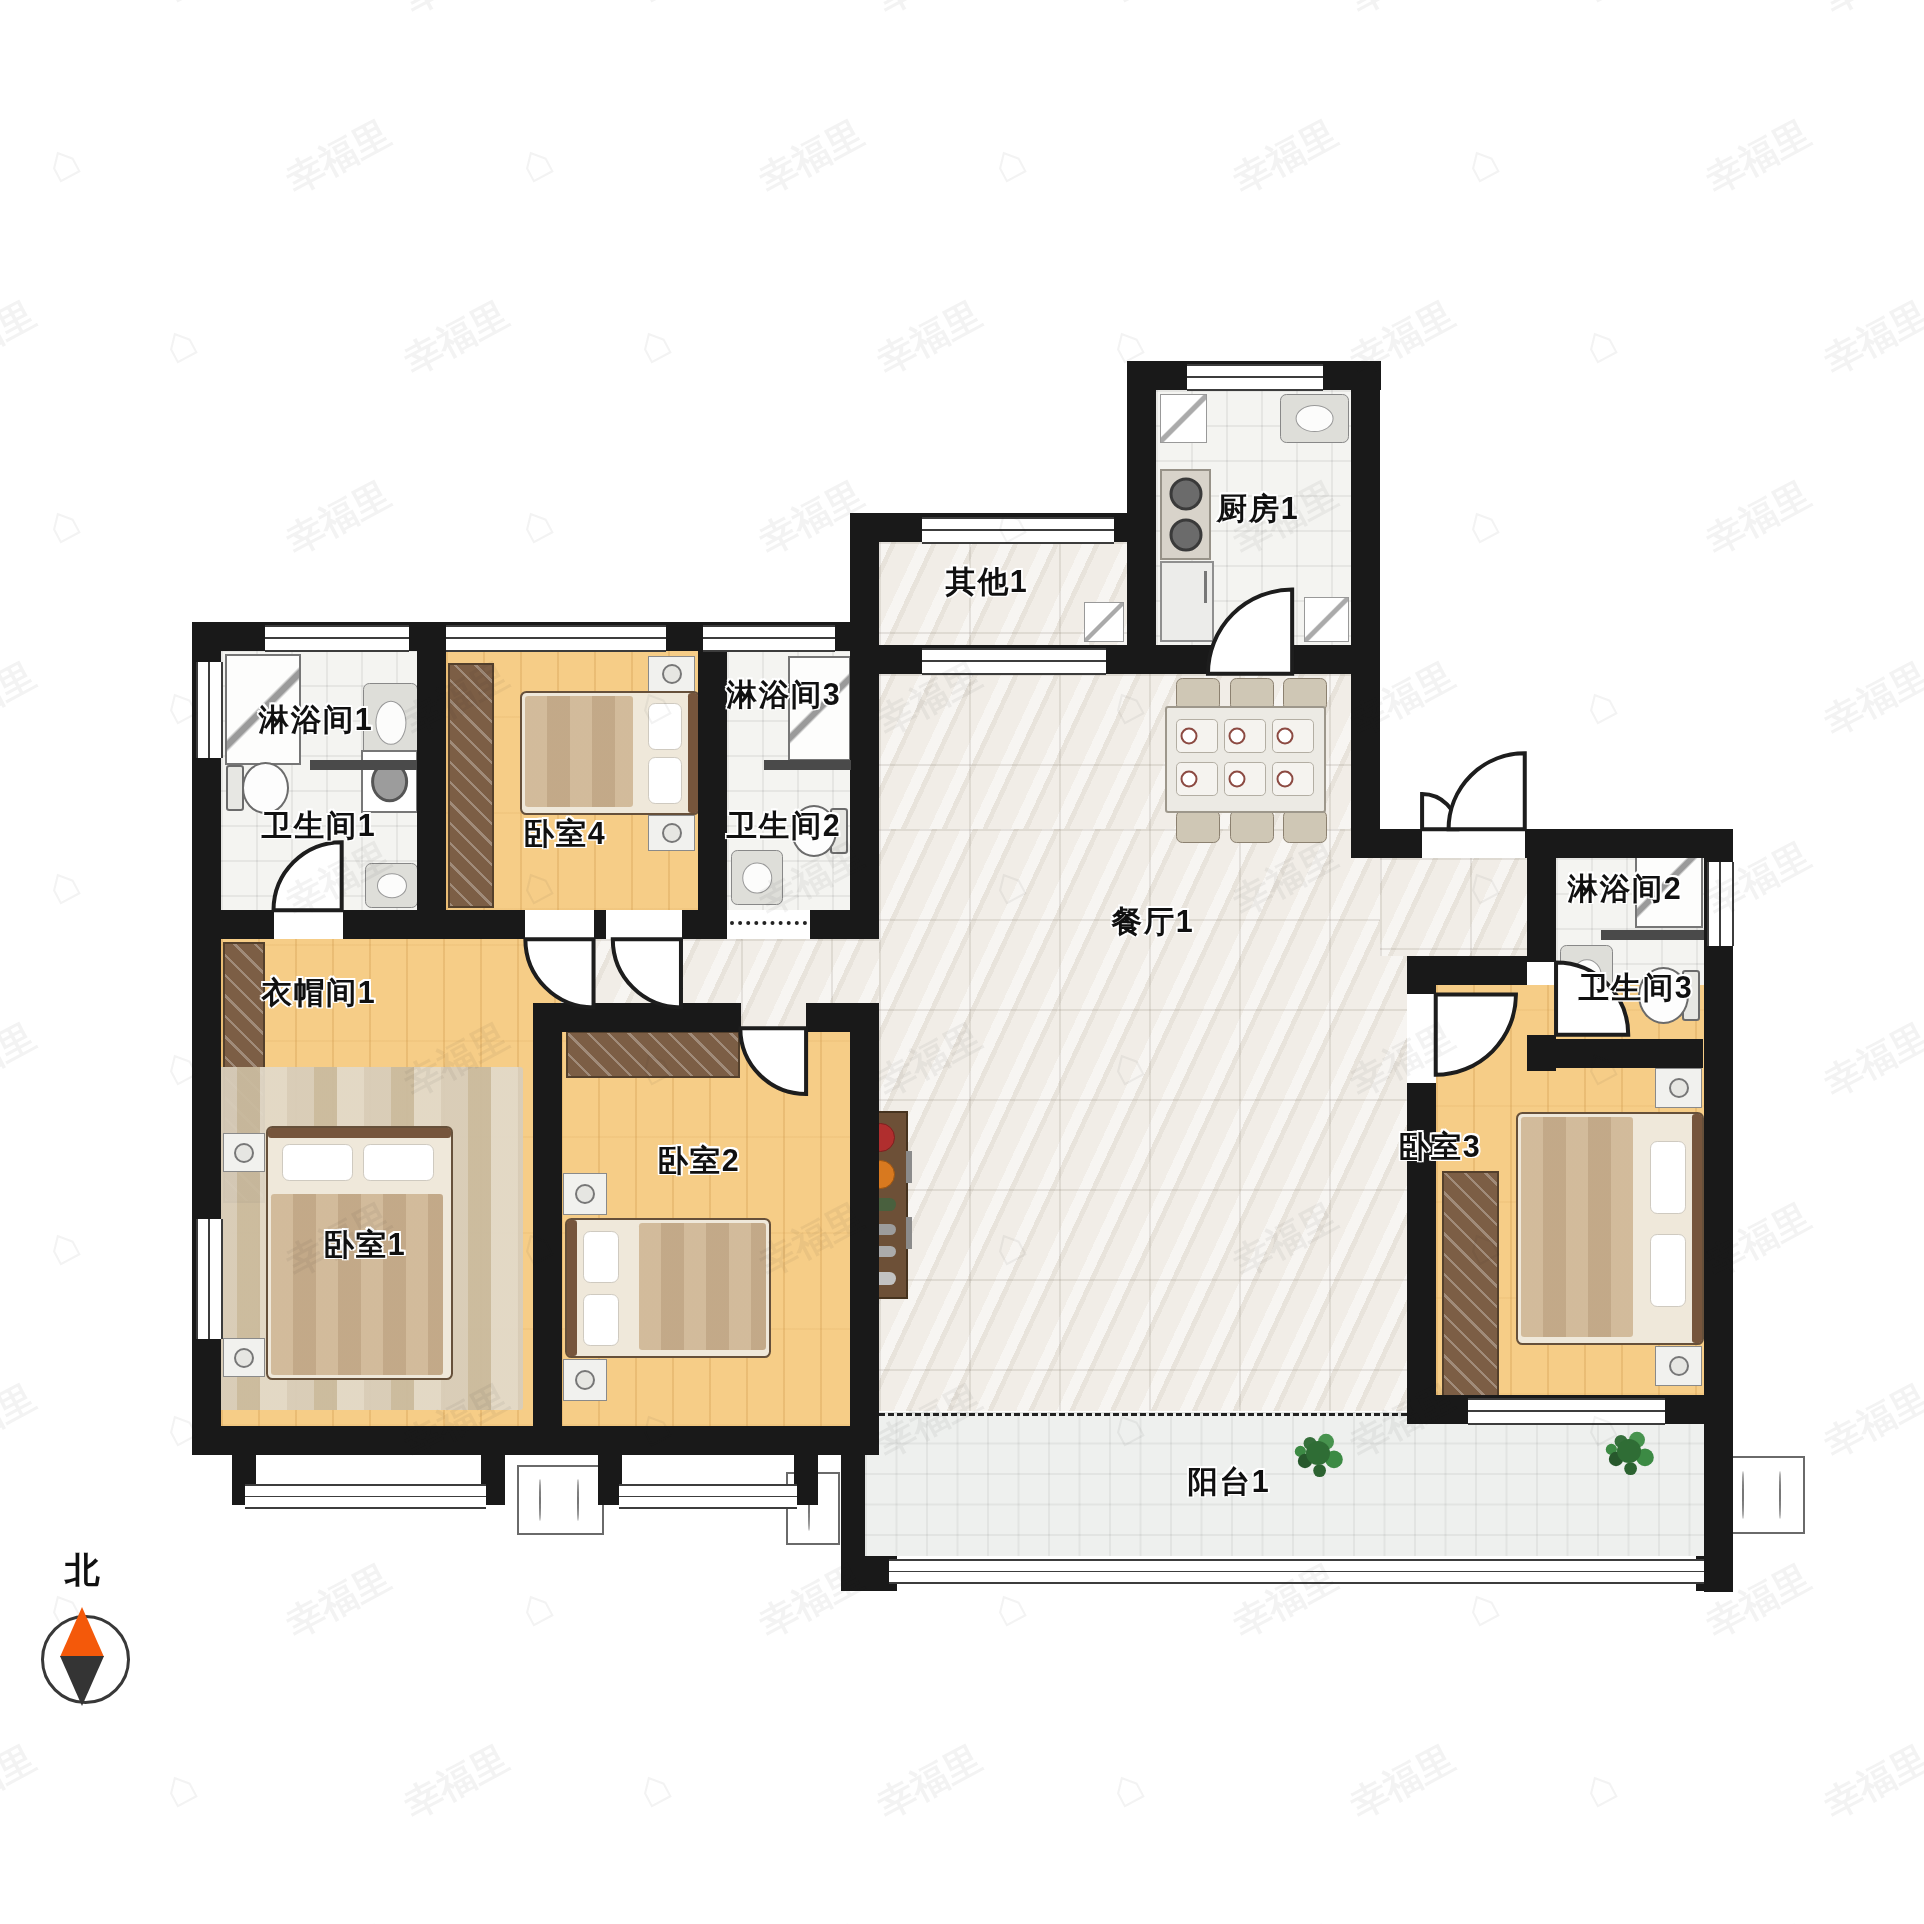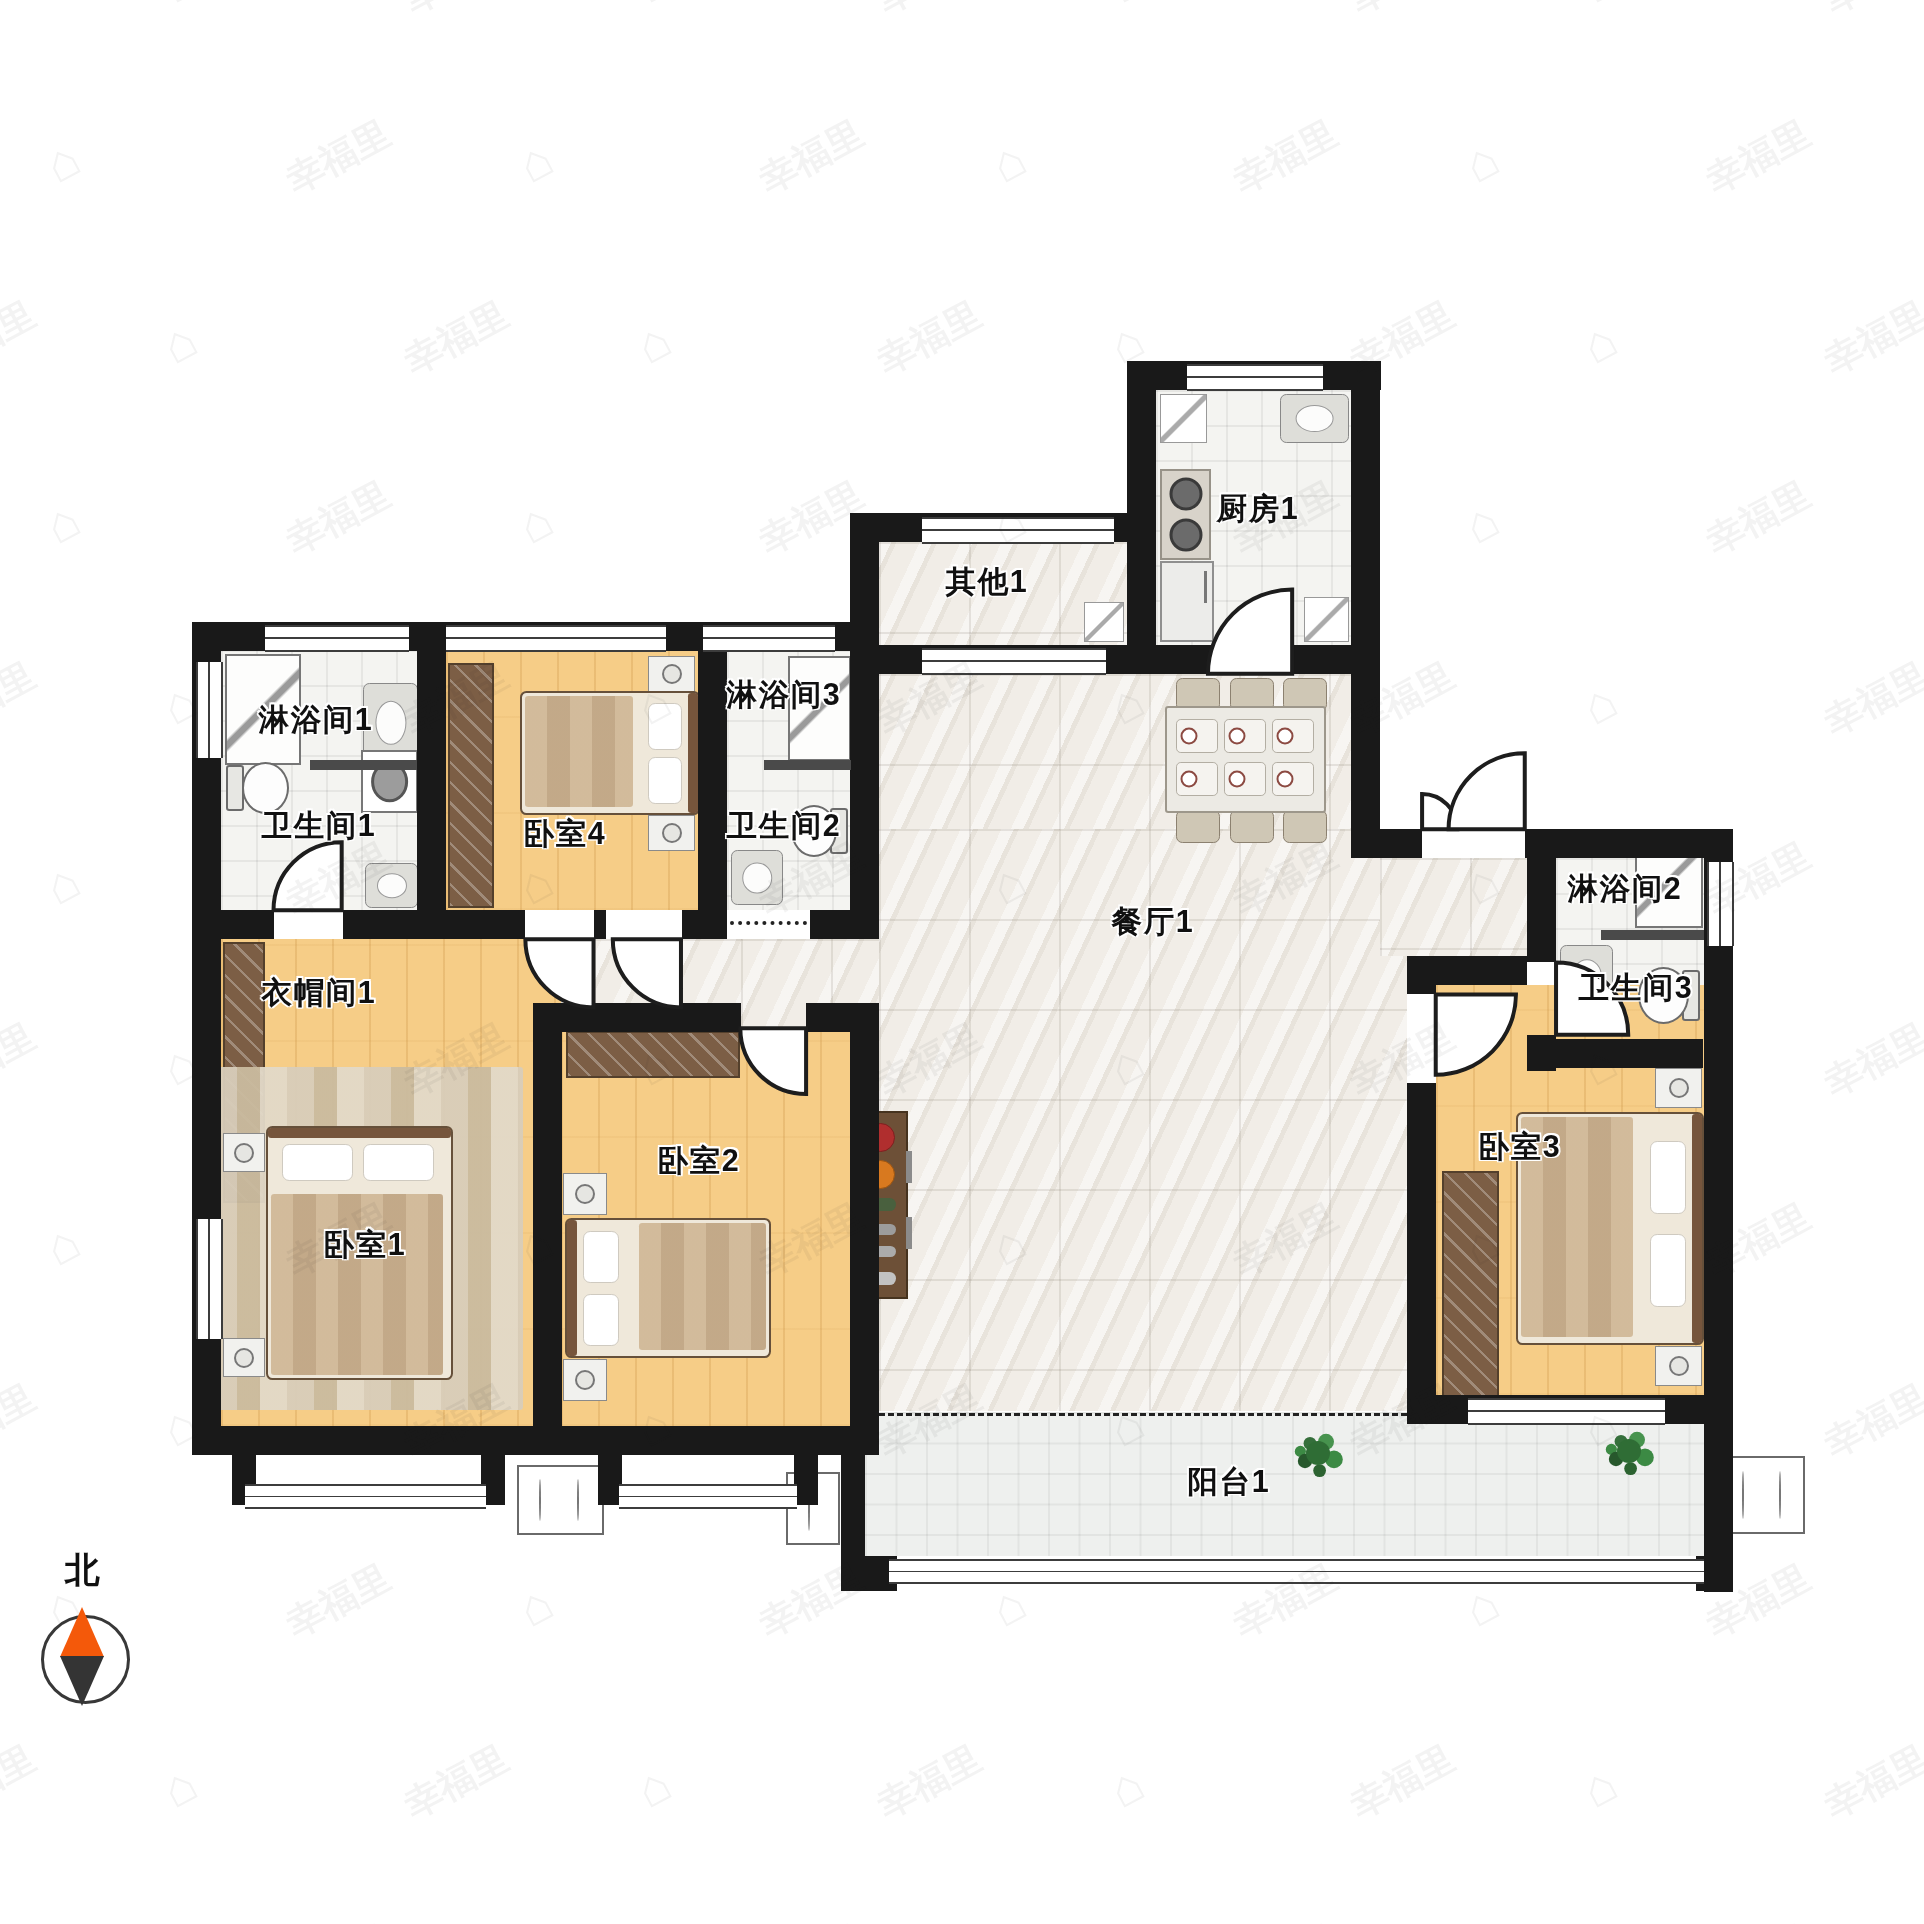"卧室3" div.lbl { left: 1520px -> 1440px }
